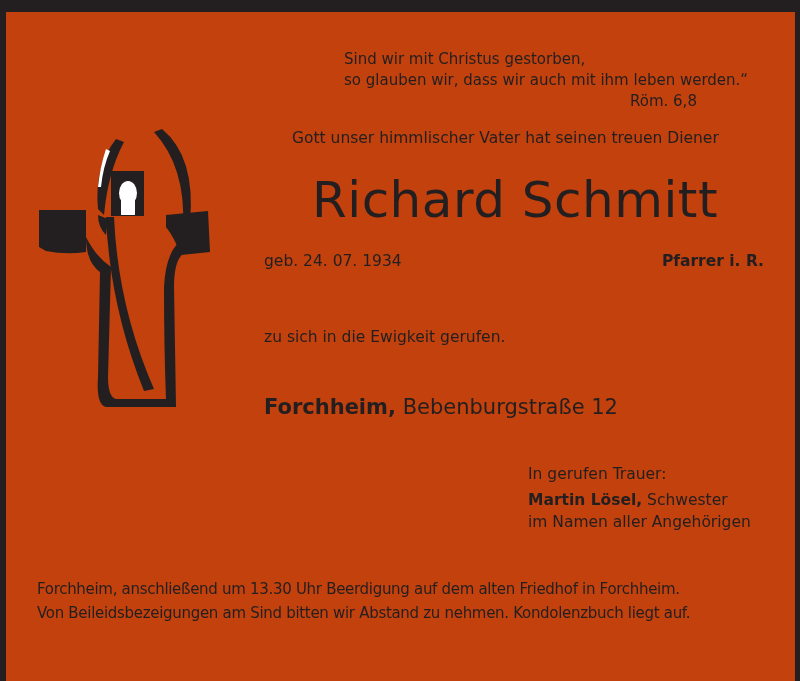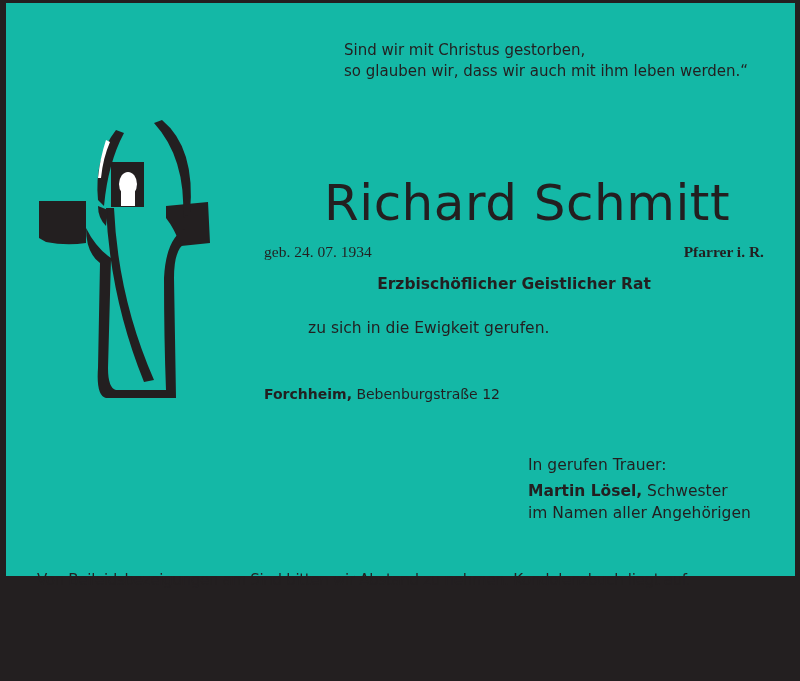"Sind wir mit Christus gestorben," .page { background: #14b8a6 -> #c2410c; height: 573px -> 669px; top: 3px -> 12px }
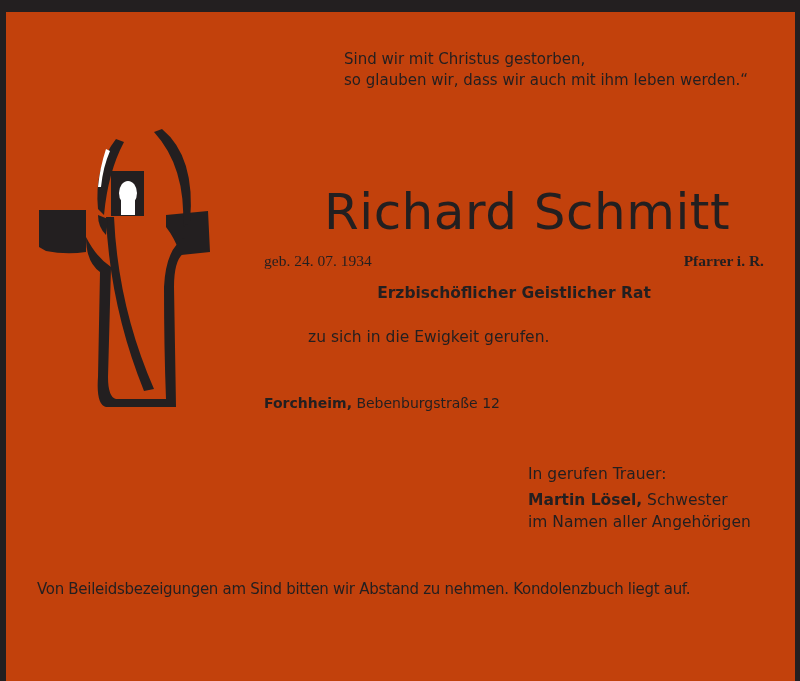"Röm. 6,8" div.ref { html: none -> <div>Röm. 6,8</div> }
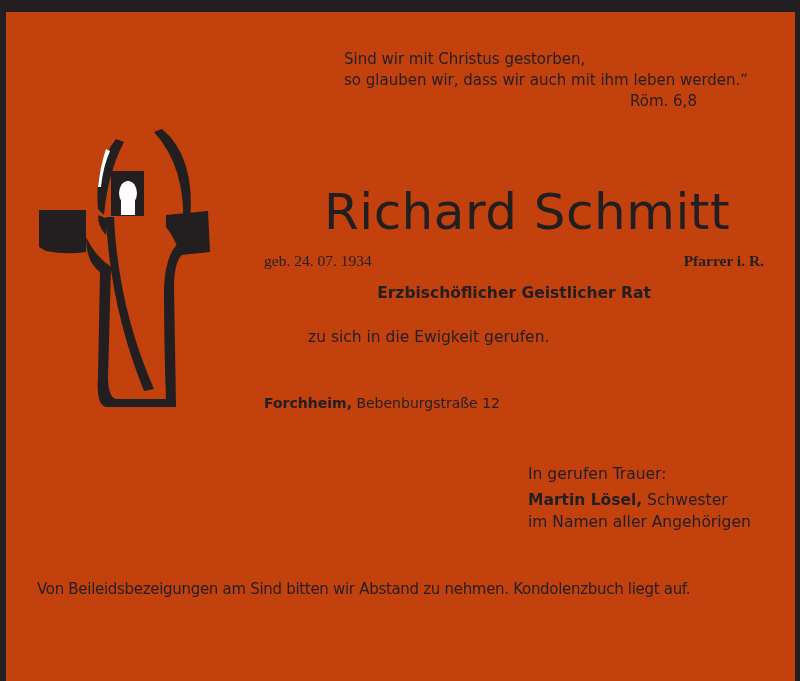"Gott unser himmlischer Vater hat" div.abs { html: none -> <div>Gott unser himmlischer Vater hat seinen treuen Diener</div> }
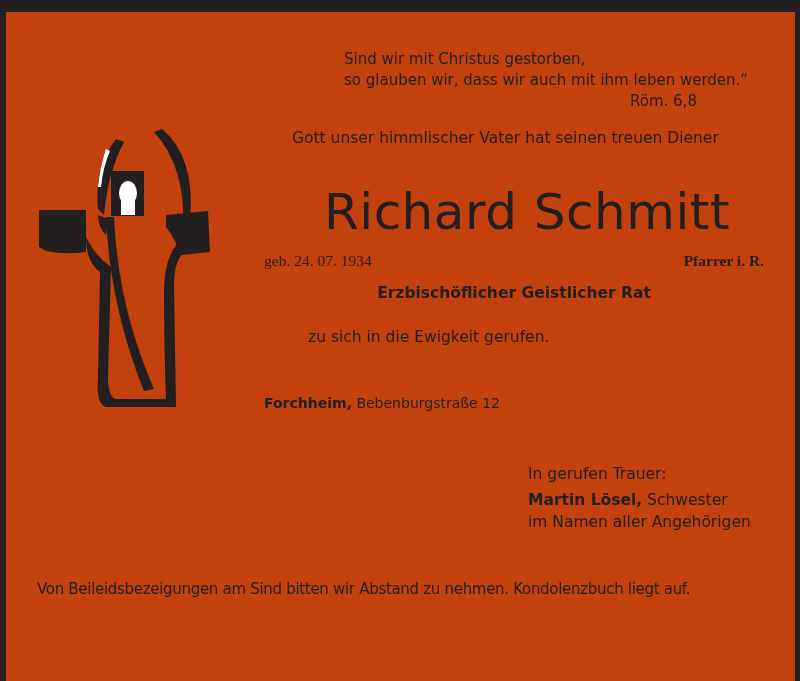"Richard Schmitt" .name { margin: 12px -> 0 }
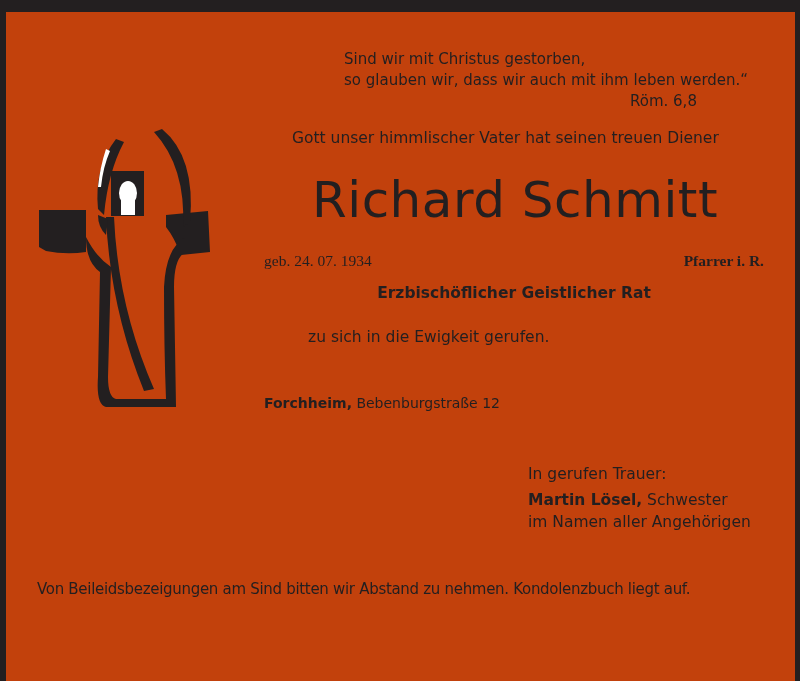"geb. 24. 07. 1934" .dates { font-family: Liberation Serif, serif -> none }
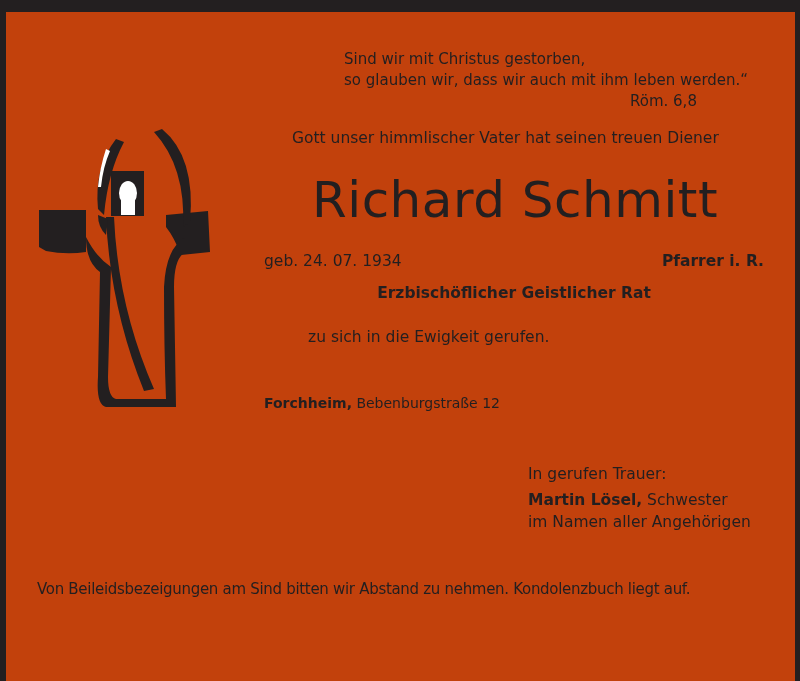"Erzbischöflicher Geistlicher Rat" div.abs { html: <div>Erzbischöflicher Geistlicher Rat</div> -> none }
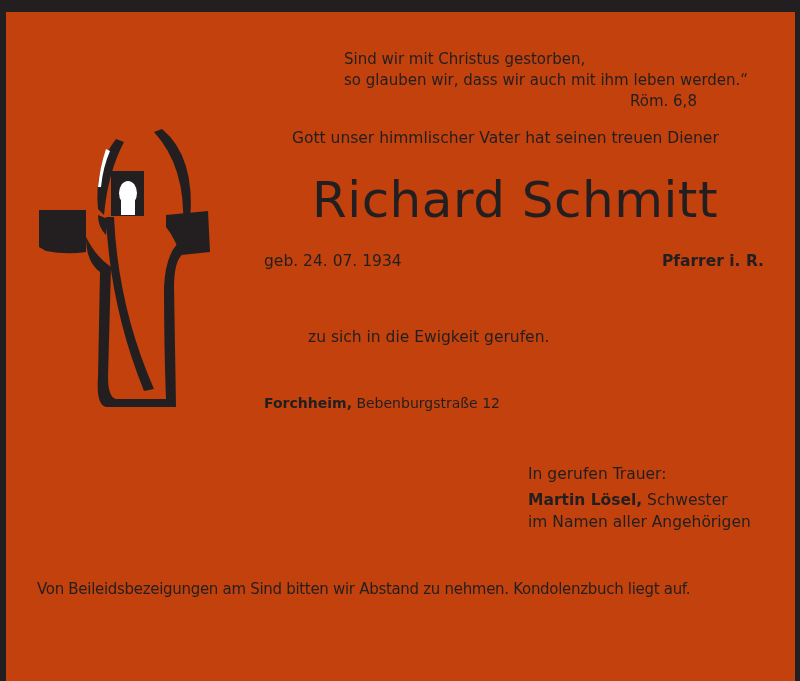"zu sich in die Ewigkeit" .called { margin-left: 44px -> none }
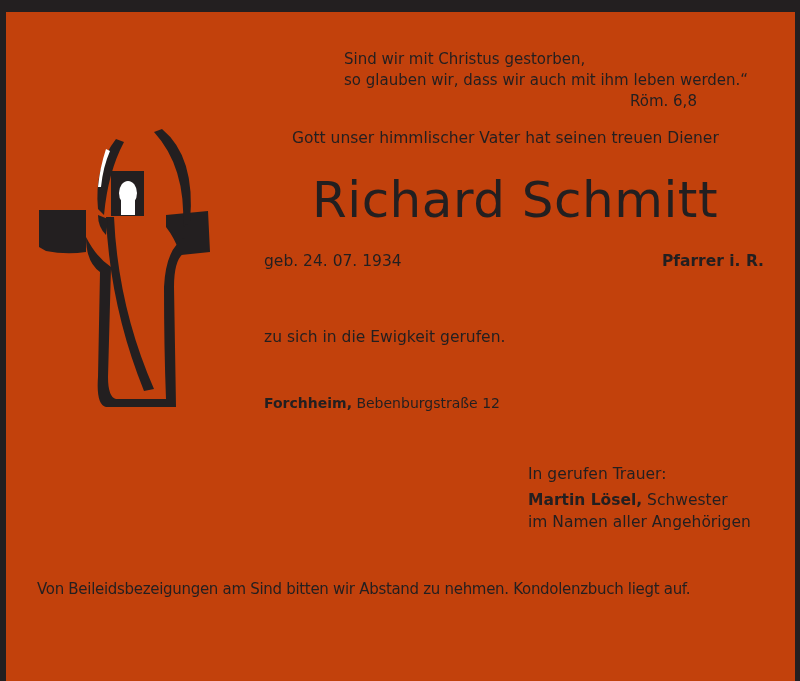"Forchheim, Bebenburgstraße 12" .address { font-size: 14px -> 21px }
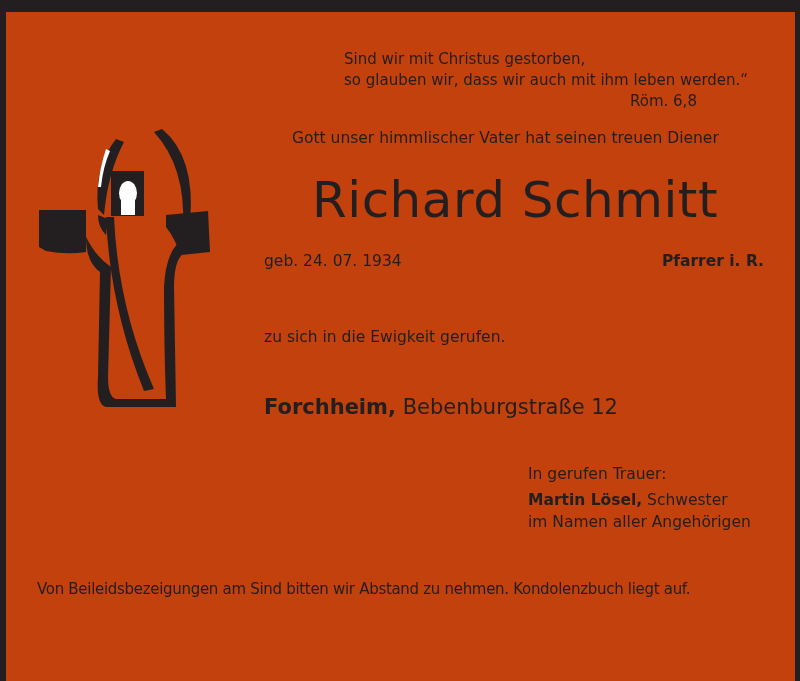"Forchheim, anschließend um 13.30 Uhr" div { html: none -> <div>Forchheim, anschließend um 13.30 Uhr Beerdigung auf dem alten Friedhof in Forchheim.</div> }
